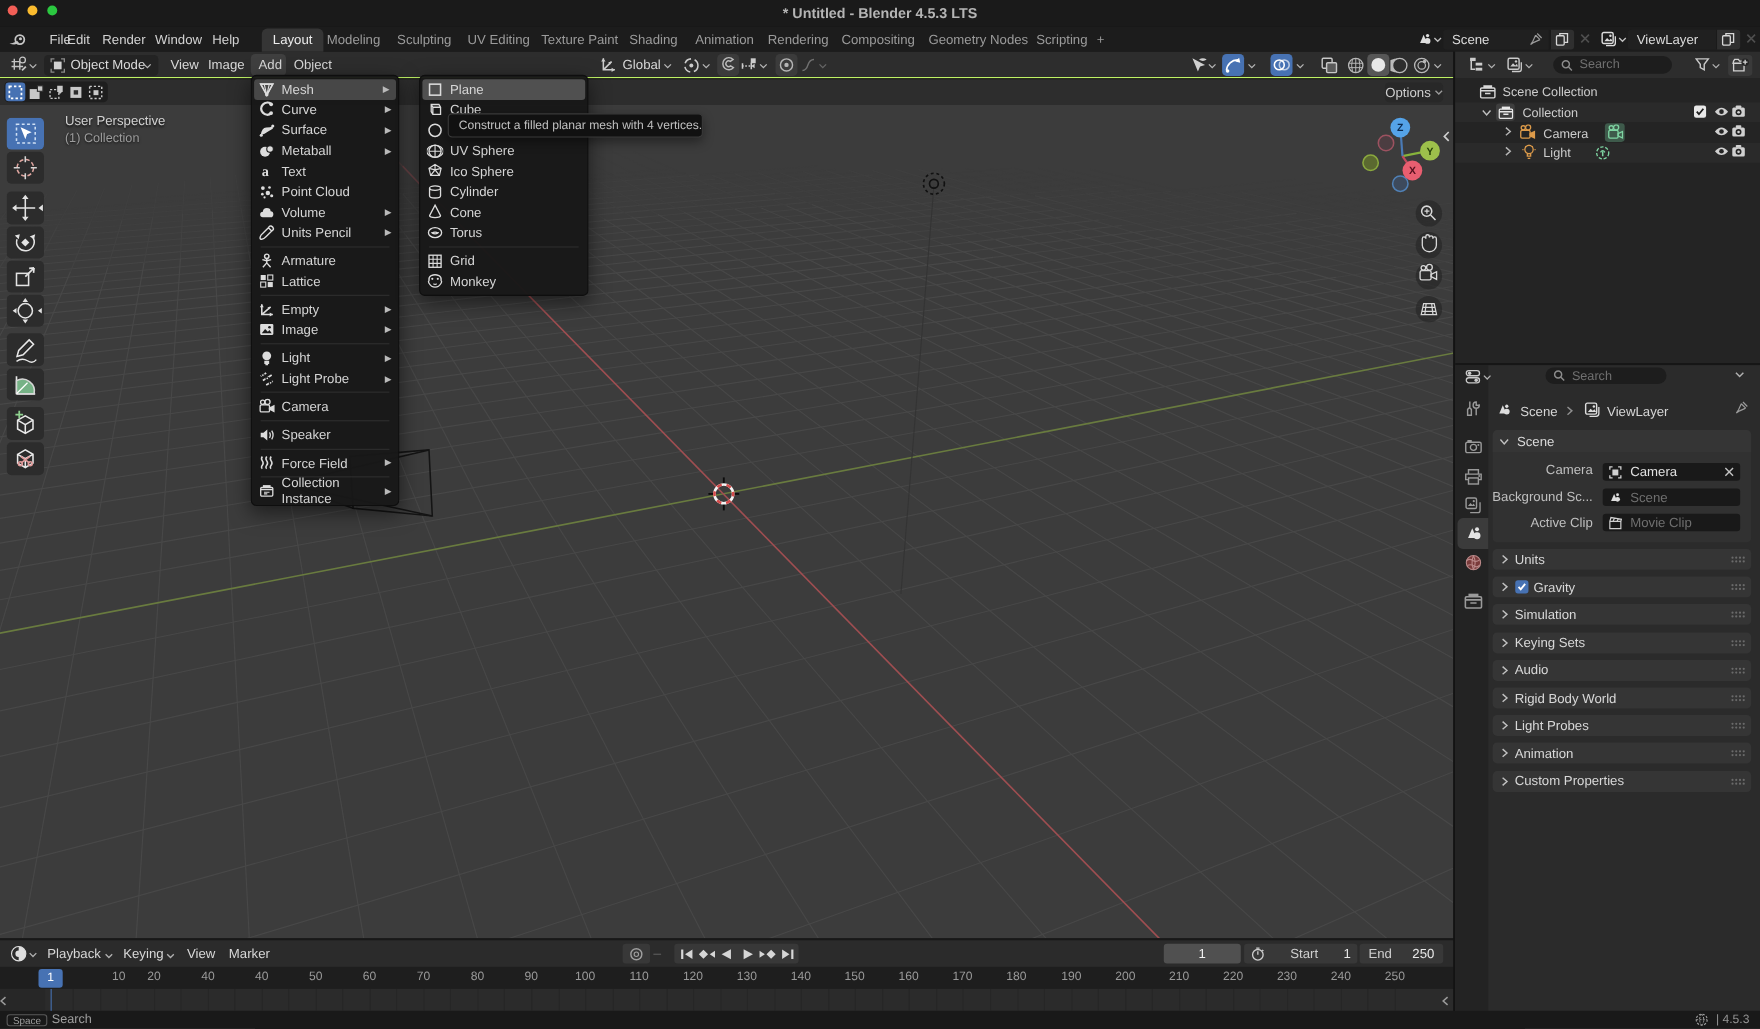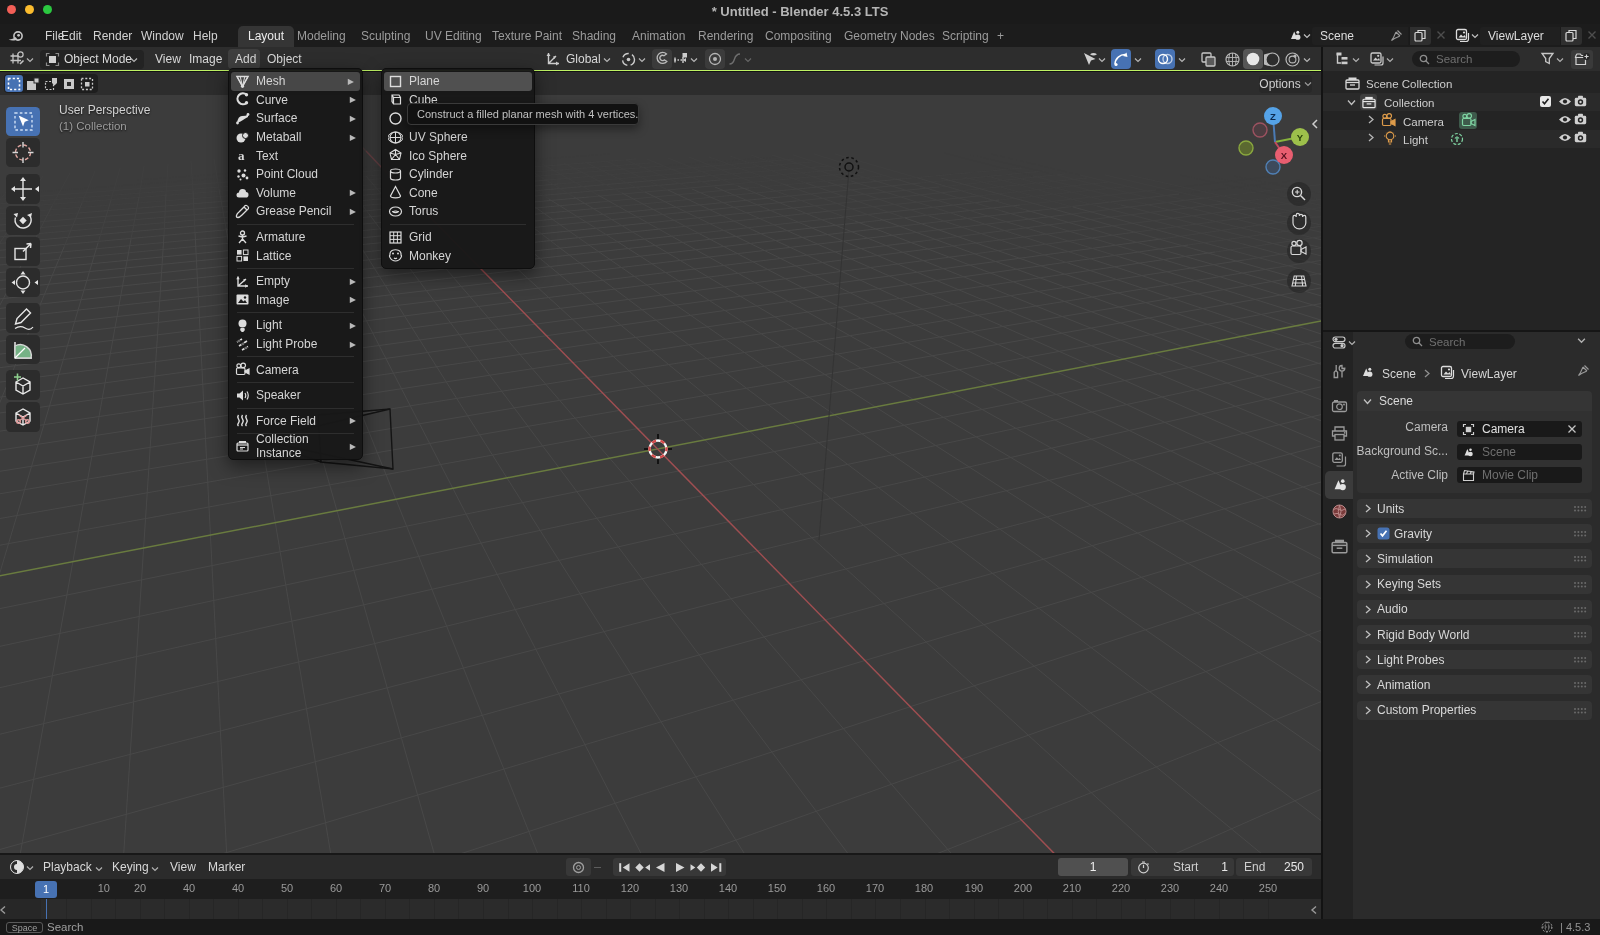"Grease Pencil" span.lbl { text: Grease -> Units }
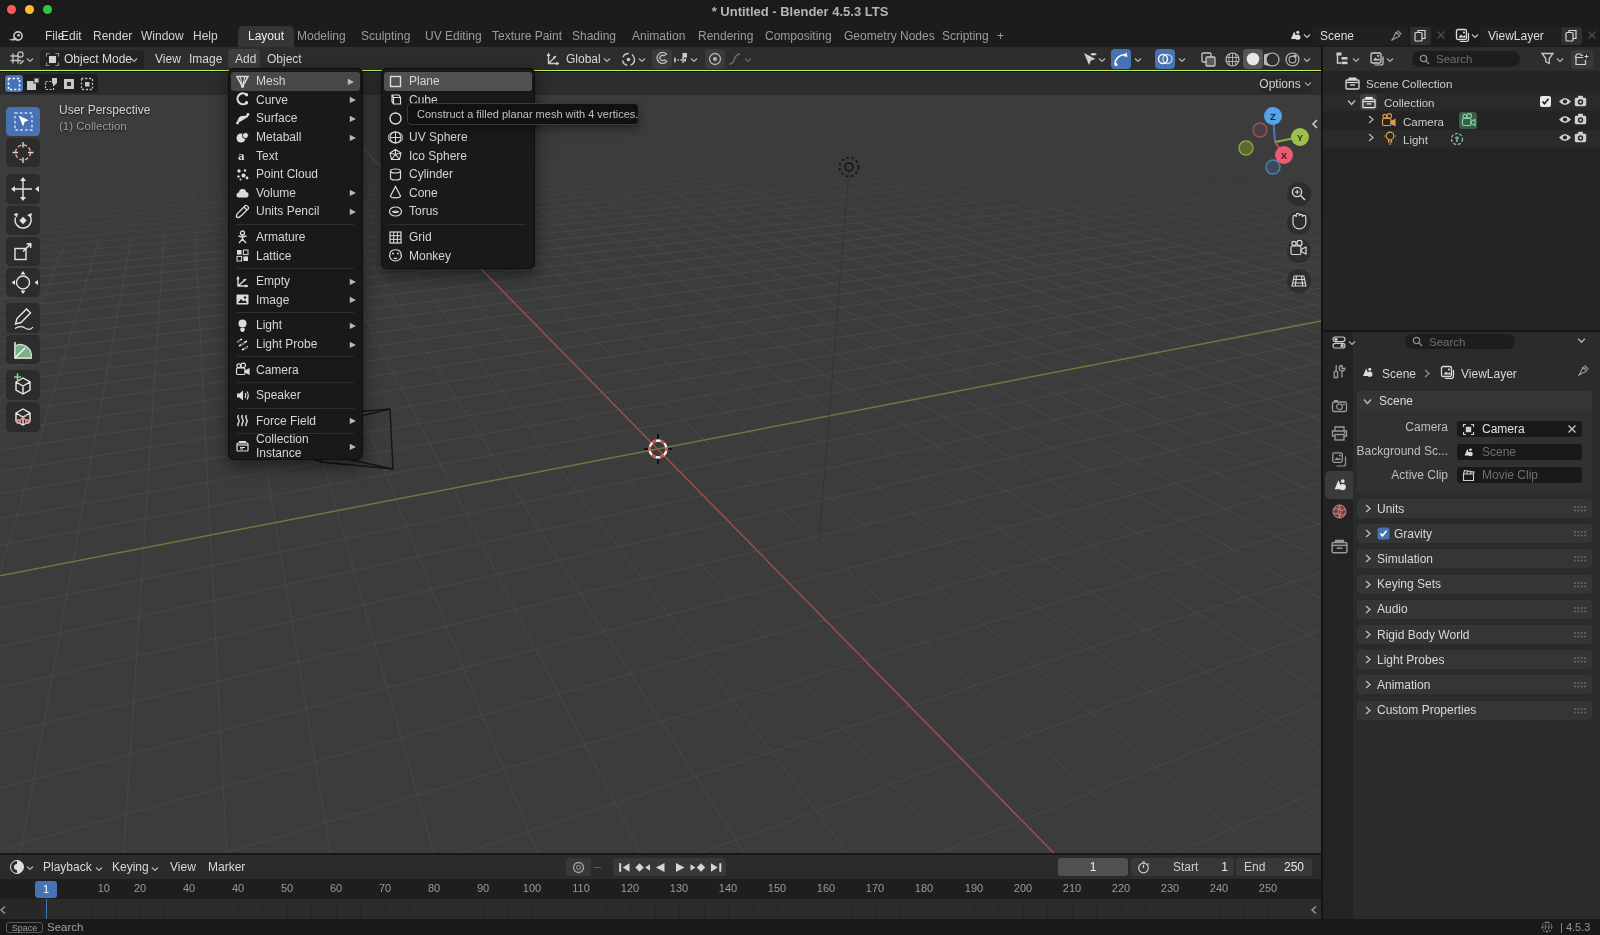"10" span.abs { left: 70px -> 88px; text-align: right -> center }
